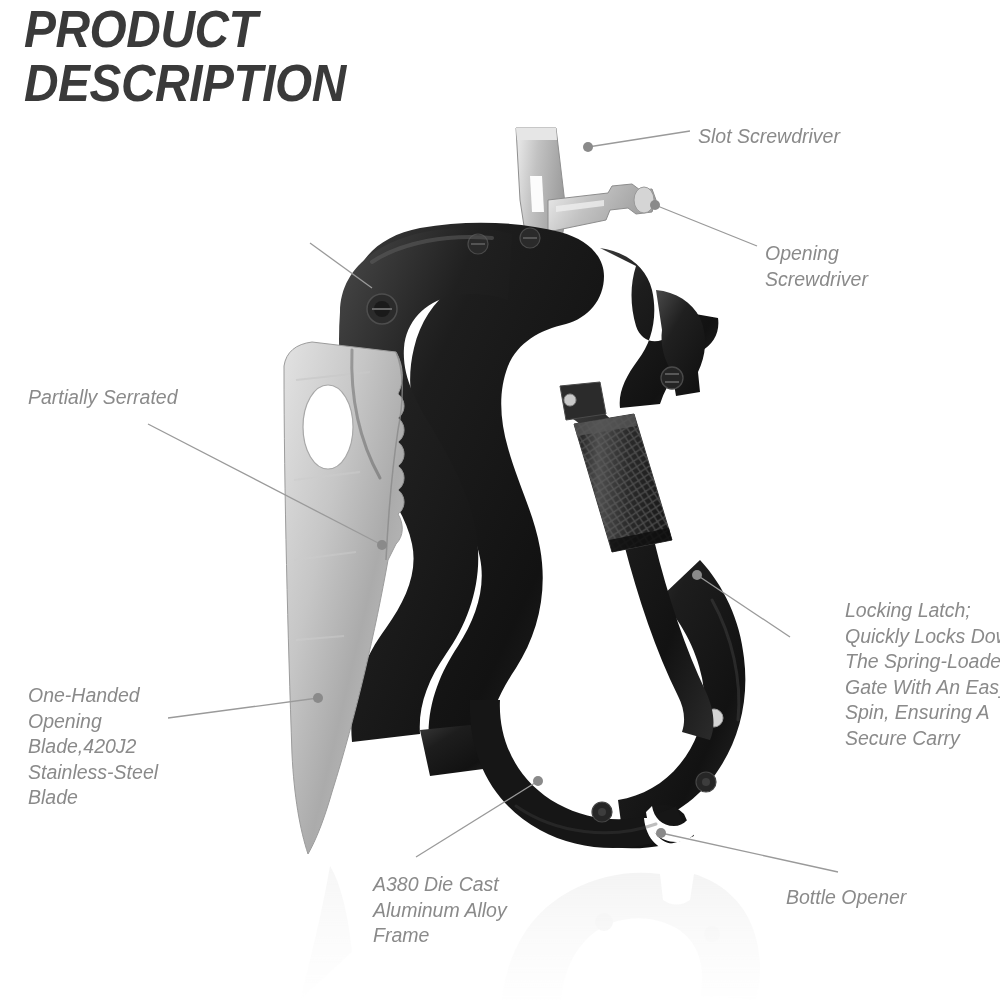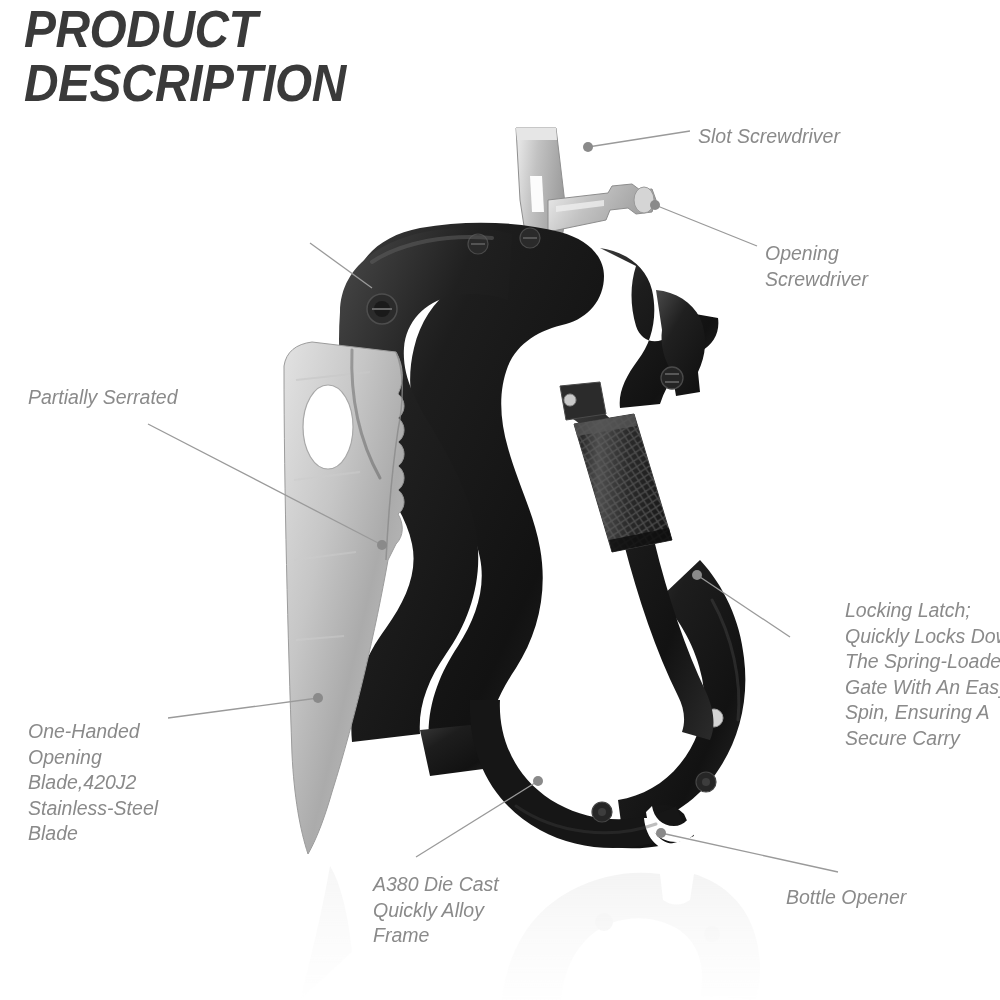"One-Handed" #label-onehanded { margin-top: 36px -> none }
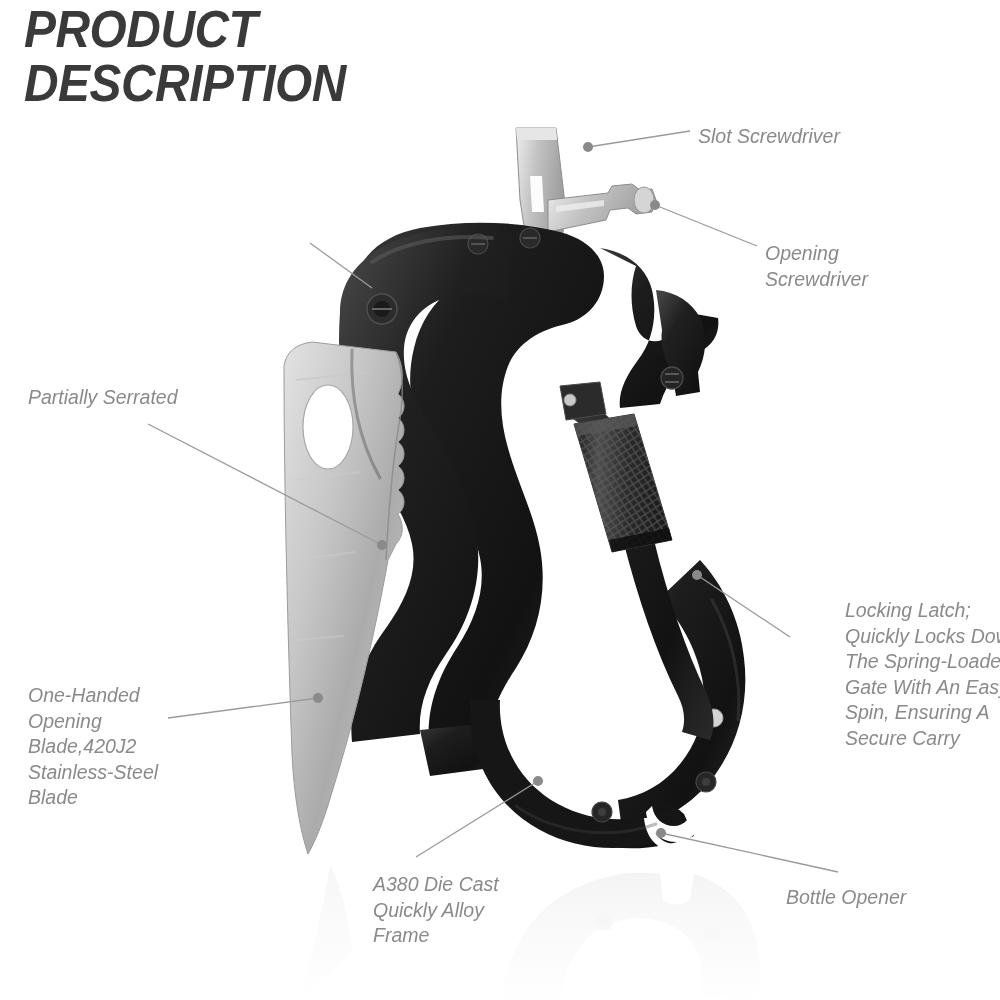"A380 Die Cast" div.callout { text: Quickly -> Aluminum }
